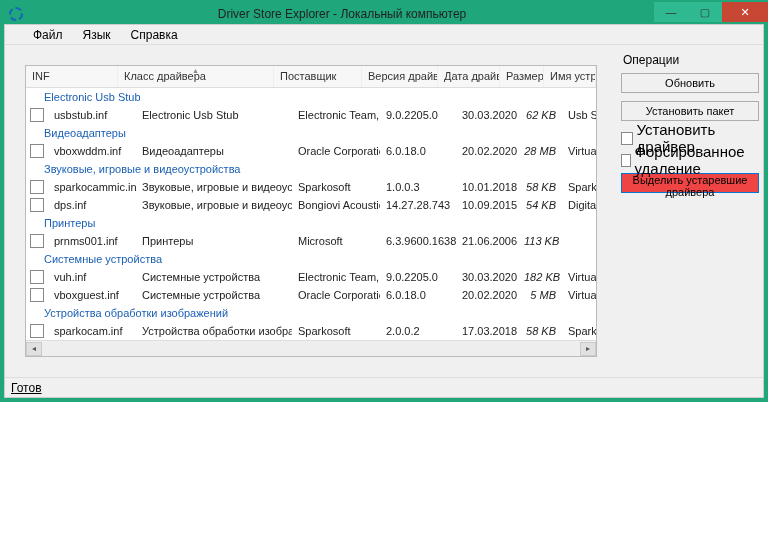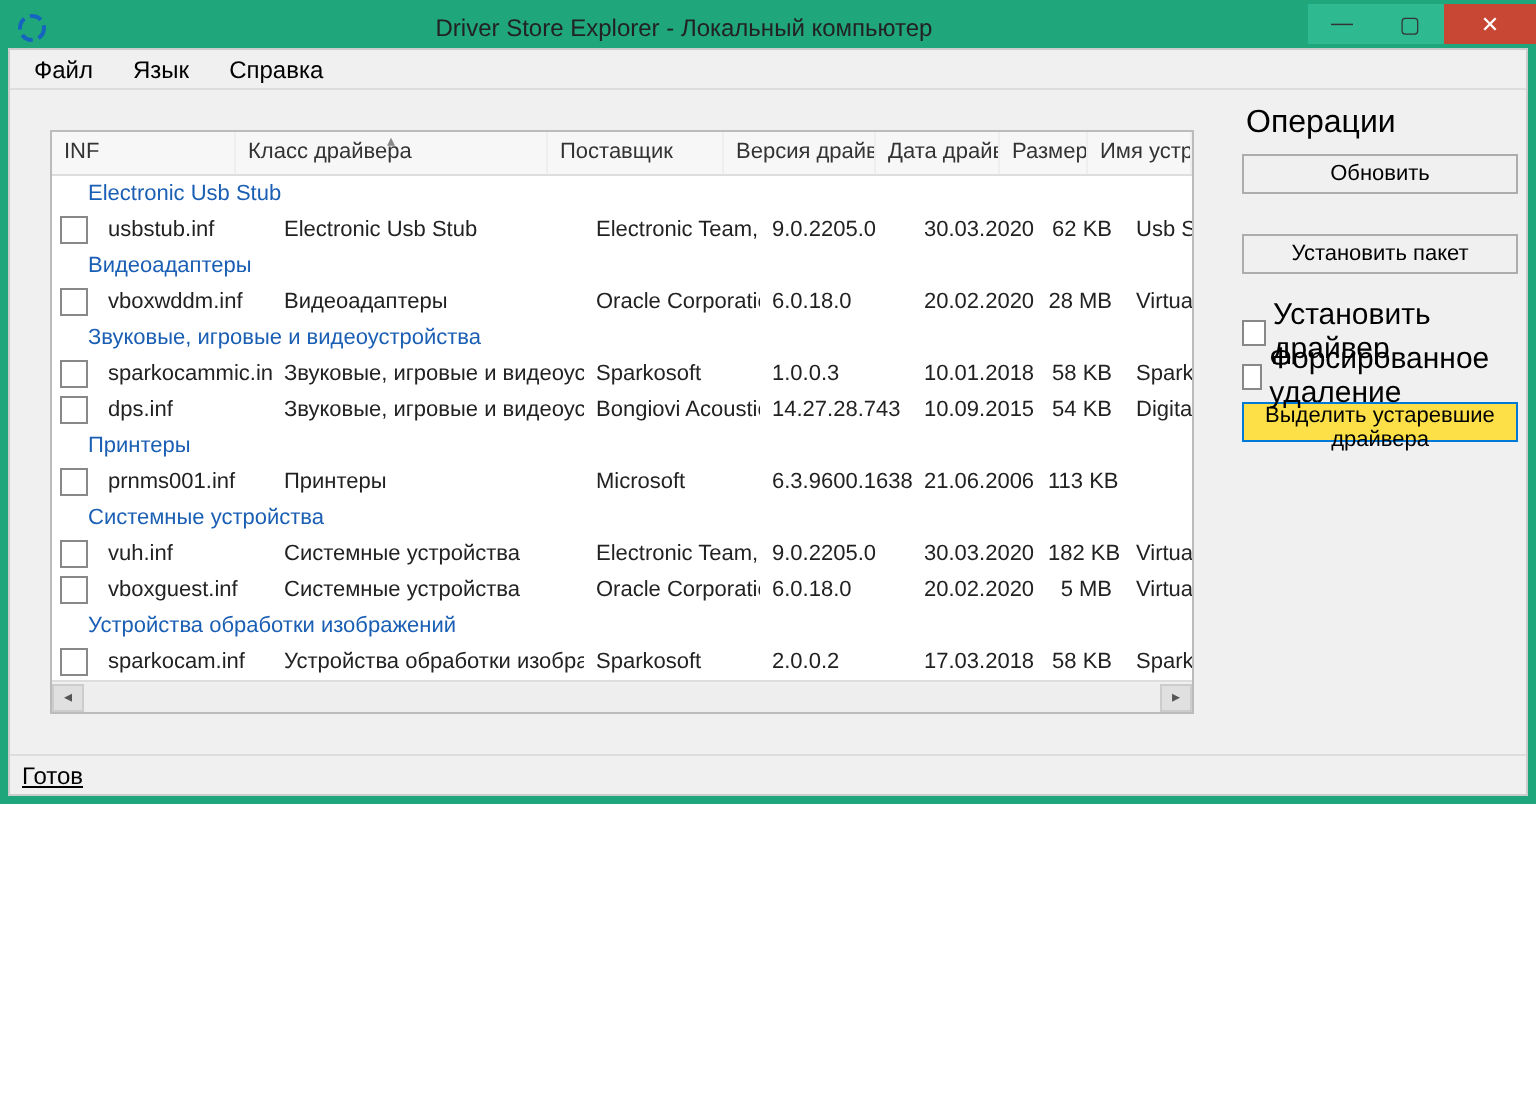"Файл" .menubar { padding: 0 4px -> 0 20px }
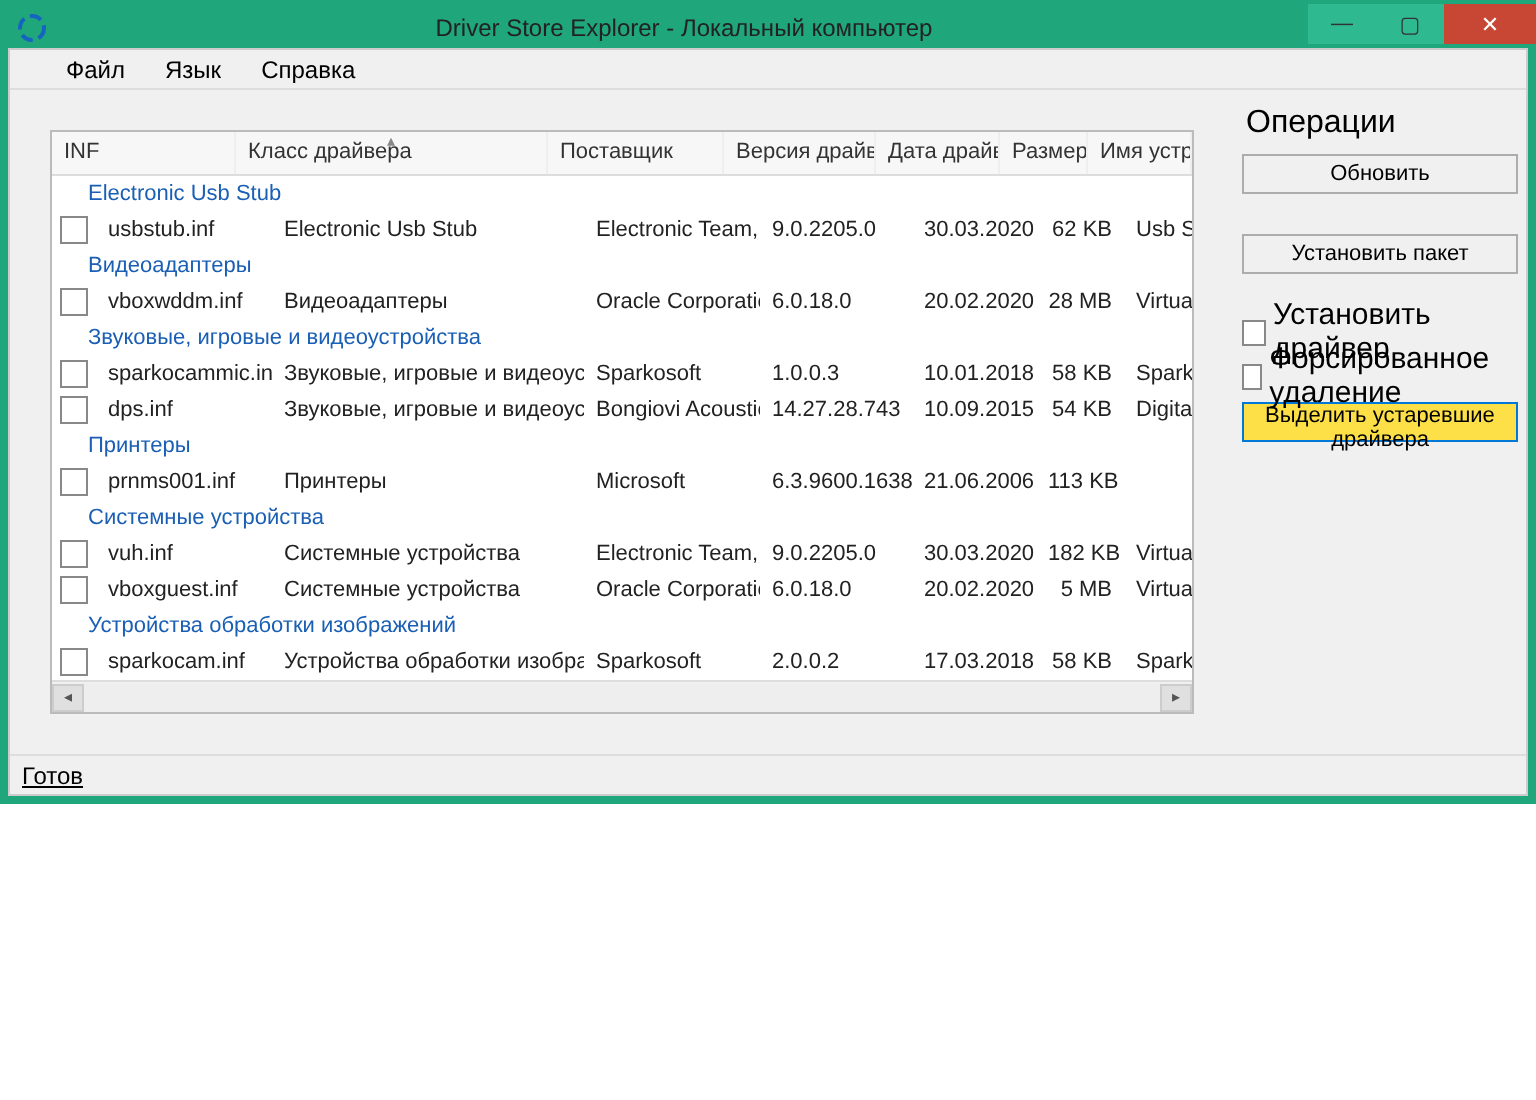"Операции" .ops-title { font-size: 16px -> 12px }
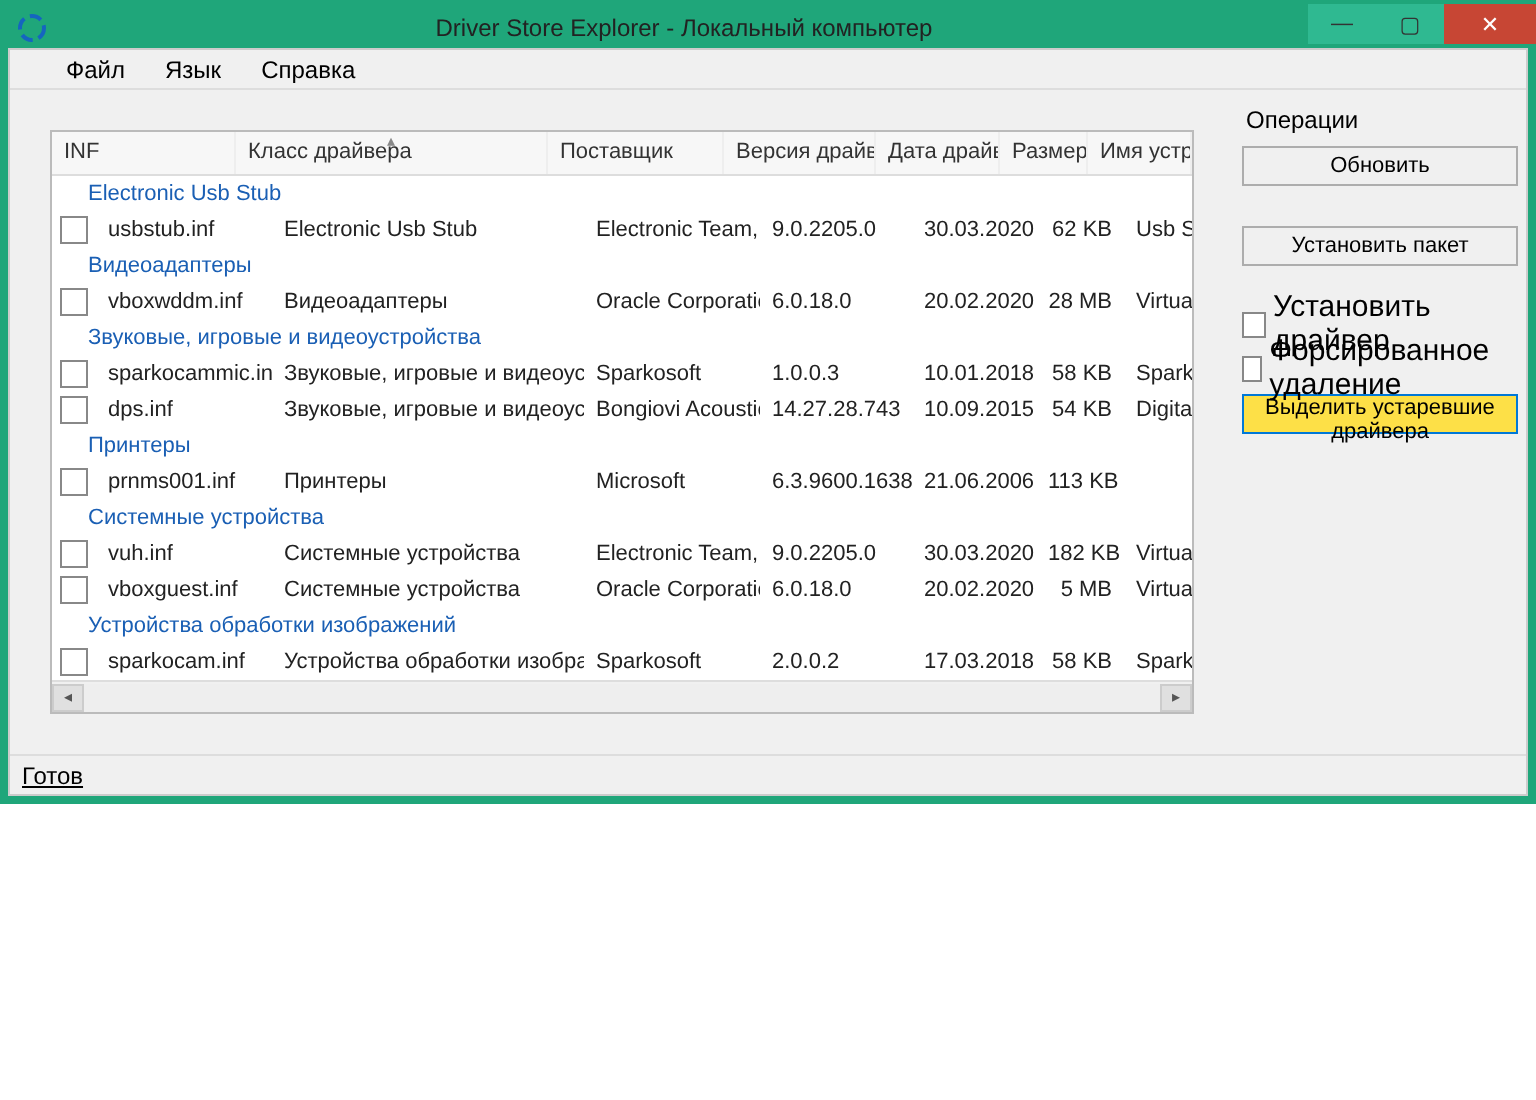"Обновить" .ops-btn { margin-bottom: 20px -> 8px }
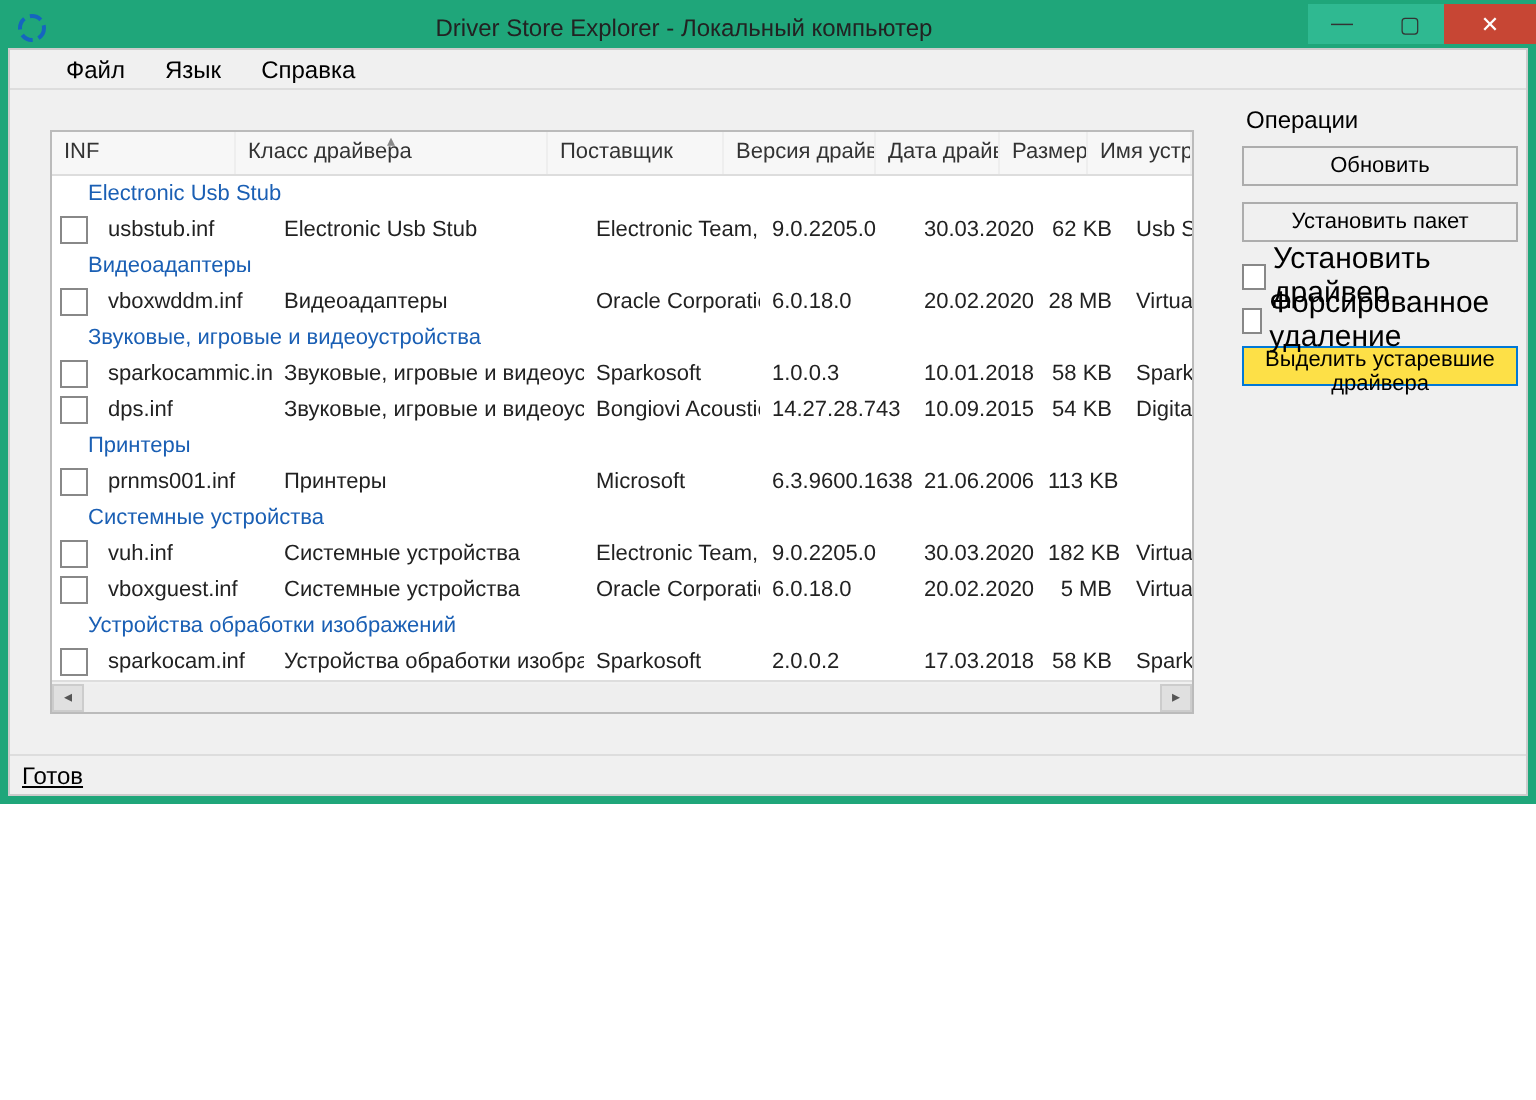"62 KB" .c5 { font-style: none -> italic }
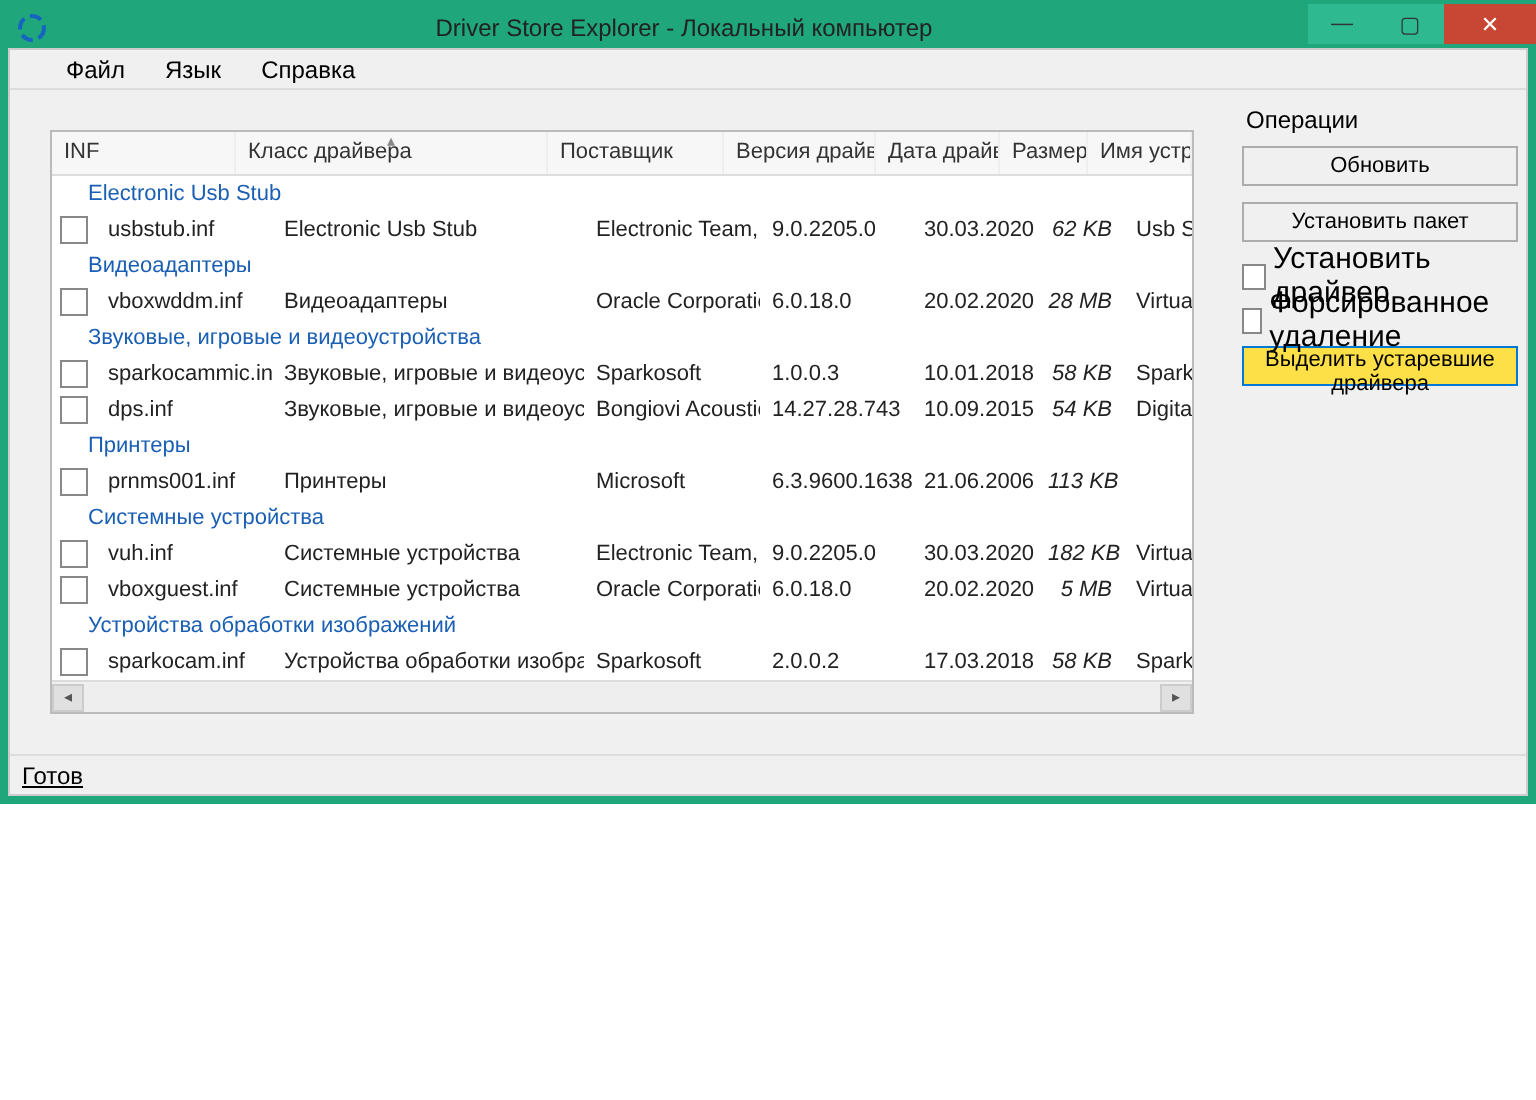"Выделить устаревшие драйвера" .ops-btn.active { background: #fde047 -> #ef4444 }
